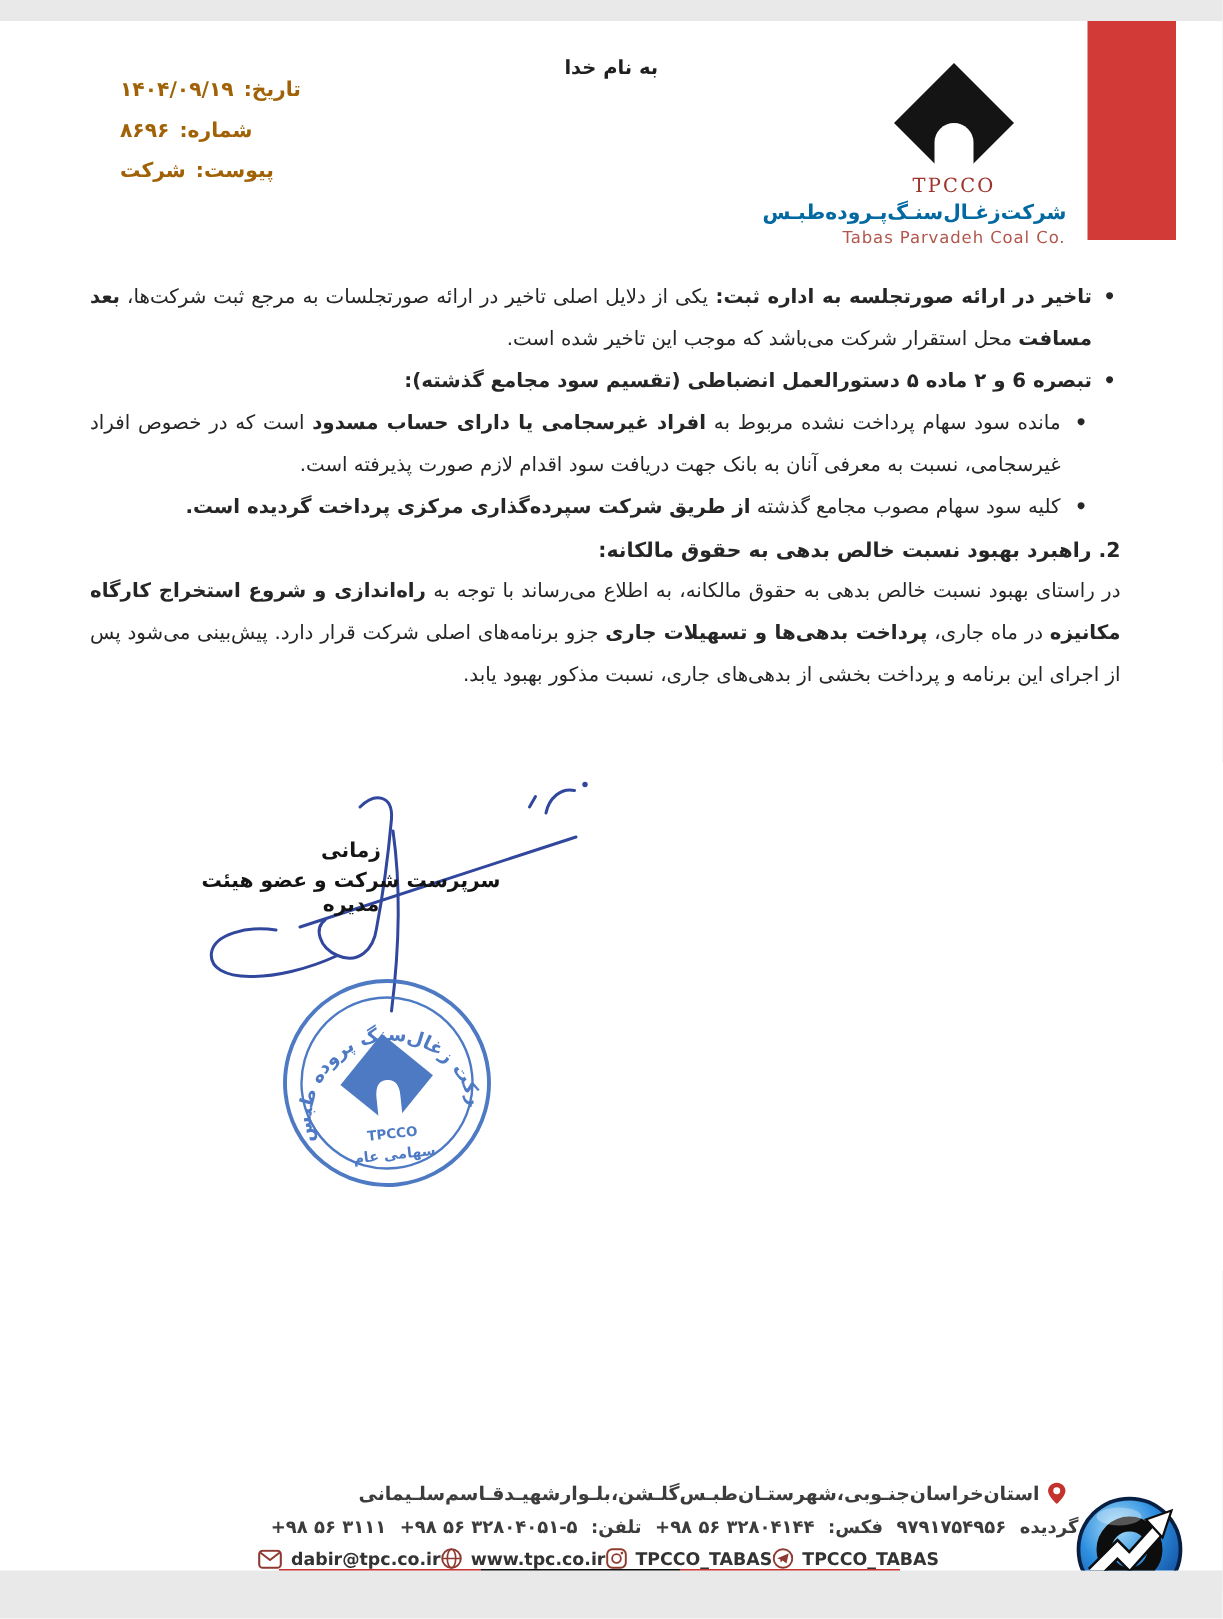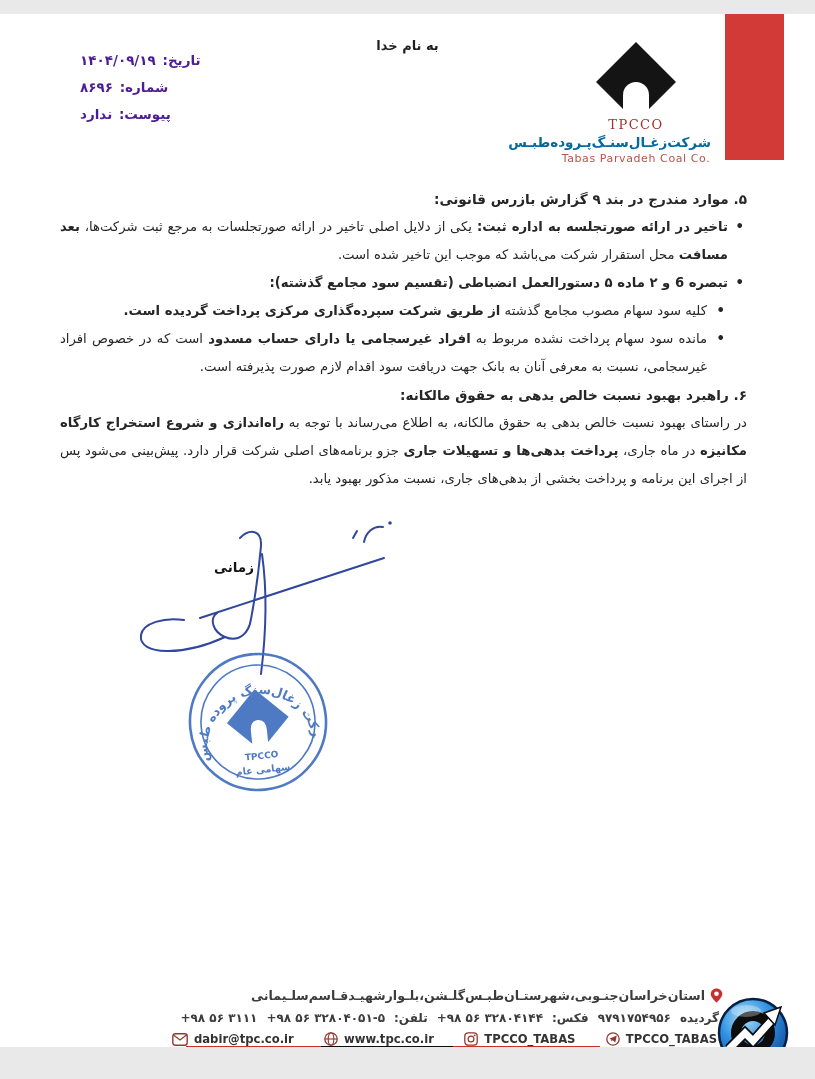"تاریخ: ۱۴۰۴/۰۹/۱۹" .meta { color: #4c1d95 -> #a16207 }
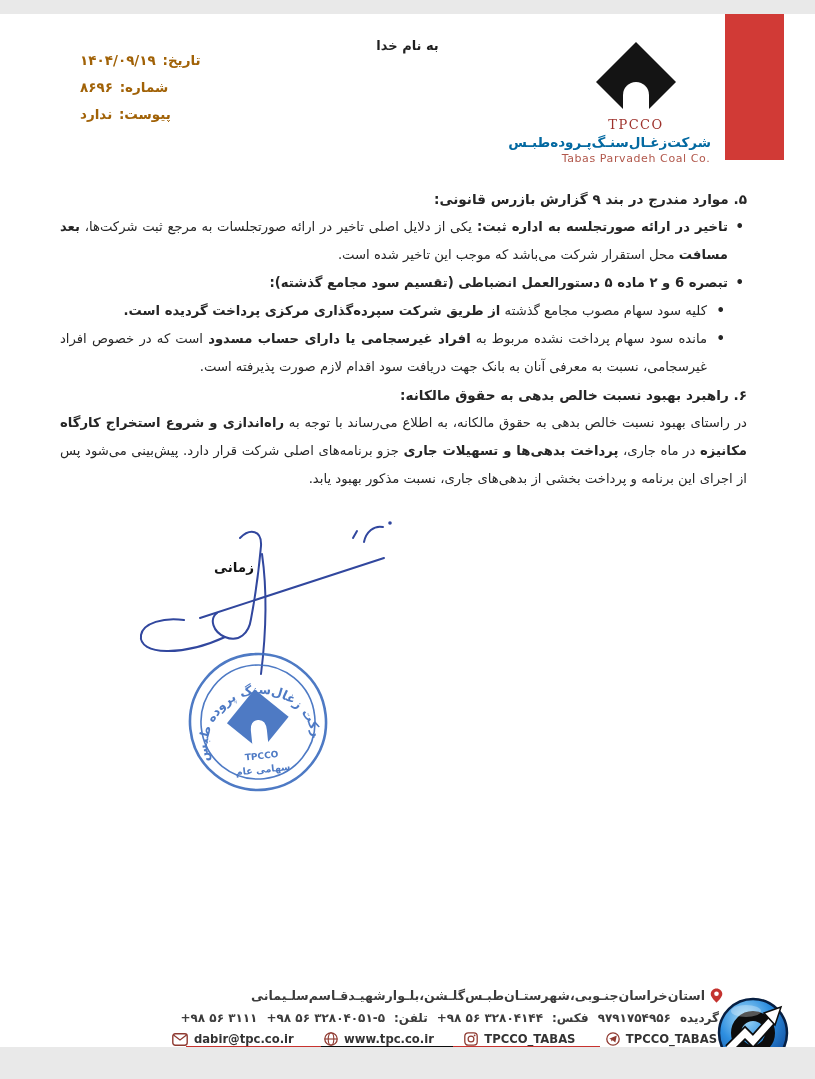"ندارد" span.val { text: ندارد -> شرکت }
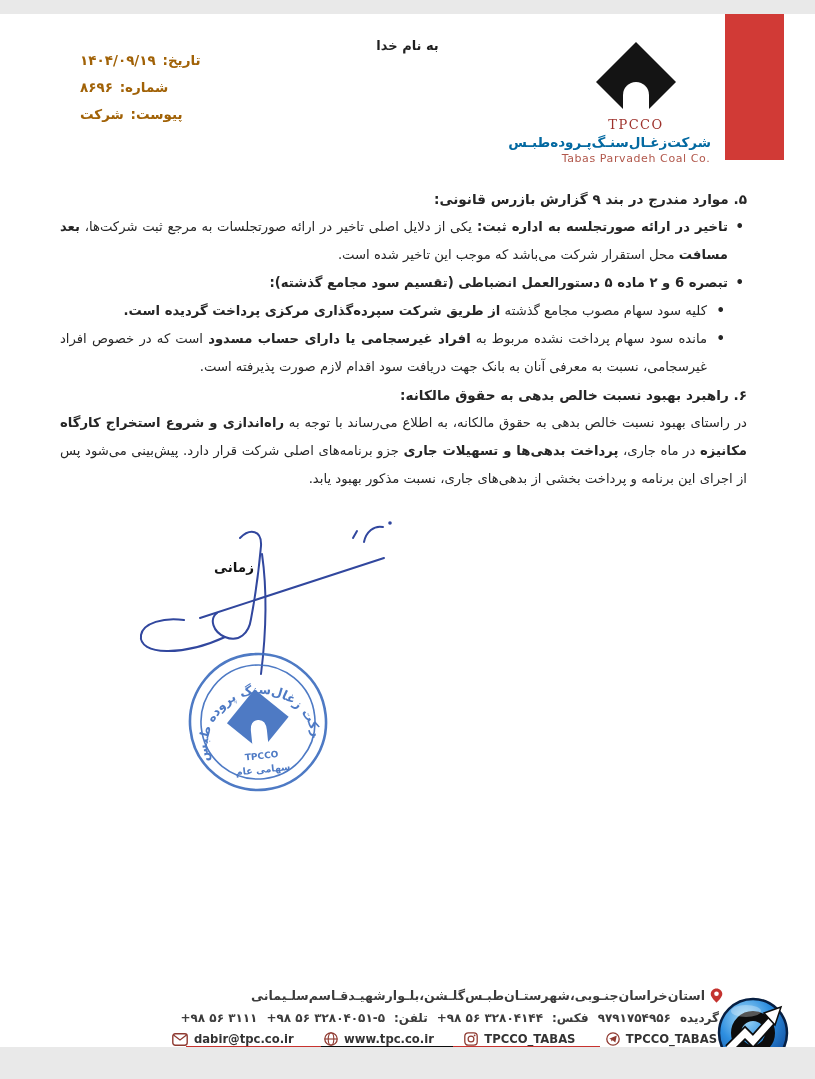"۵. موارد مندرج در بند" div.heading { html: <div><span>۵. موارد مندرج در بند ۹ گزارش بازرس قانونی:</span></div> -> none }
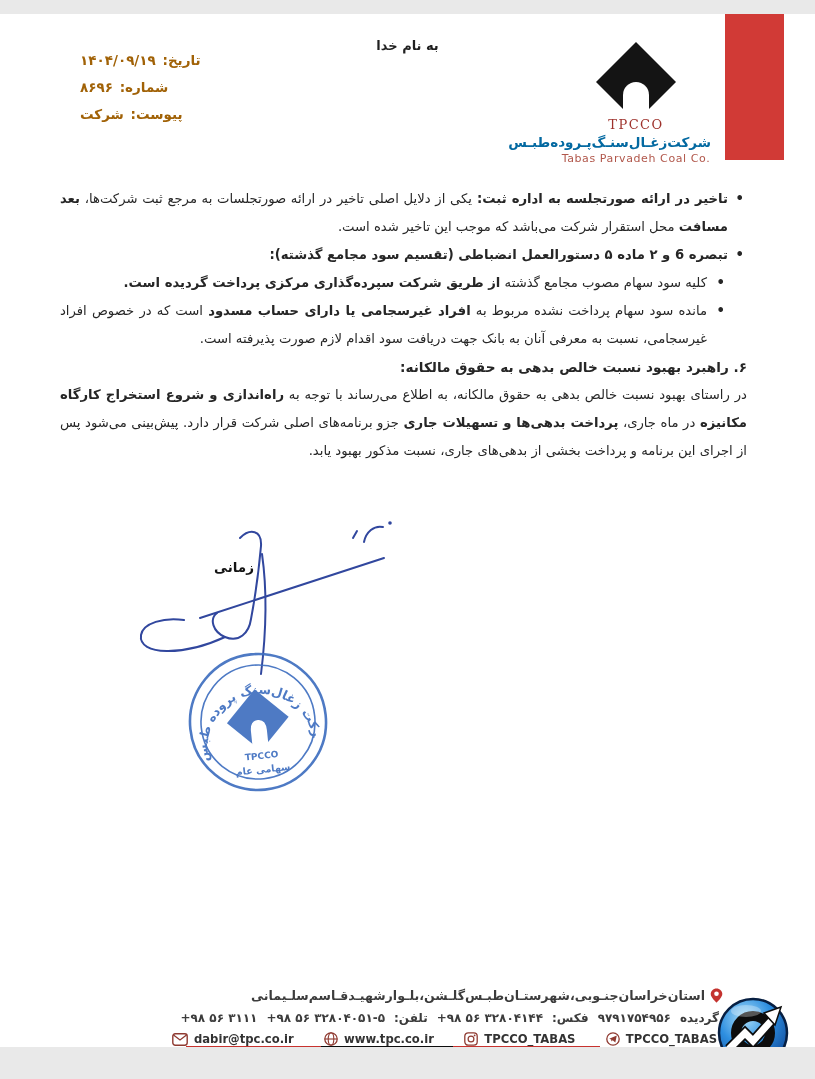"کلیه سود سهام مصوب مجامع" div.bullet { order: before "مانده سود سهام پرداخت نشده" -> after "مانده سود سهام پرداخت نشده" }
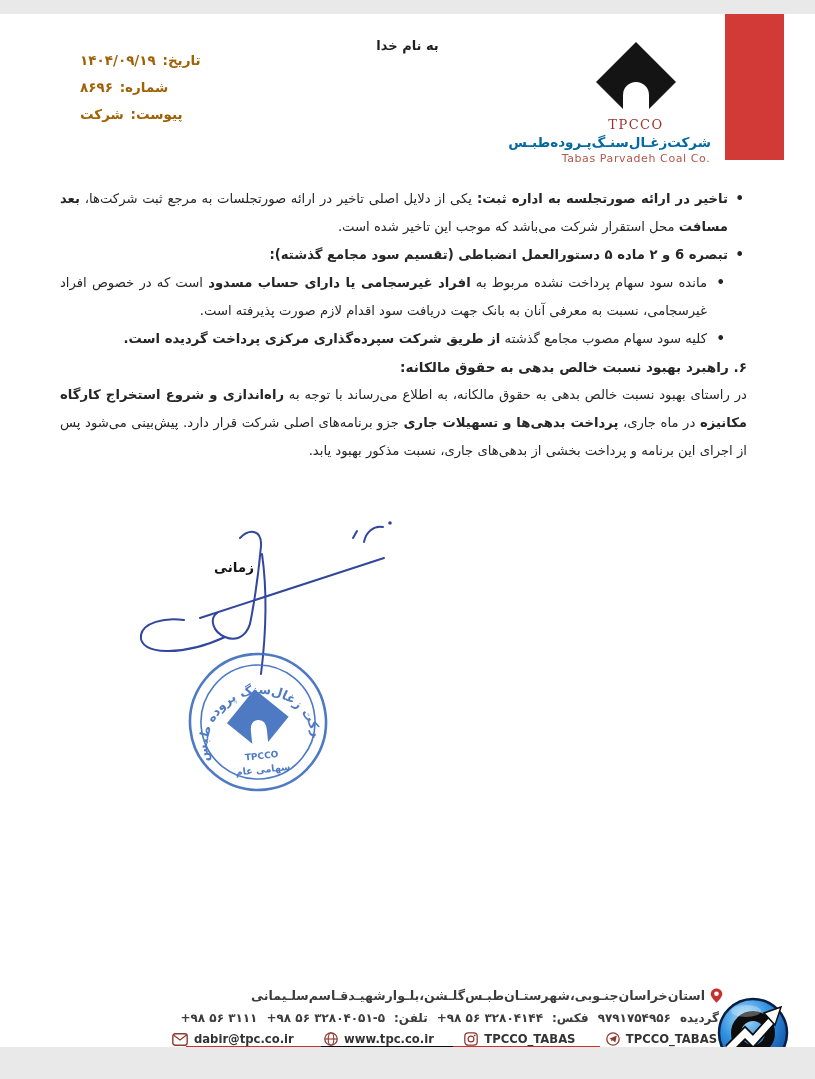"۶. راهبرد بهبود نسبت خالص" span { text: ۶ -> 2 }
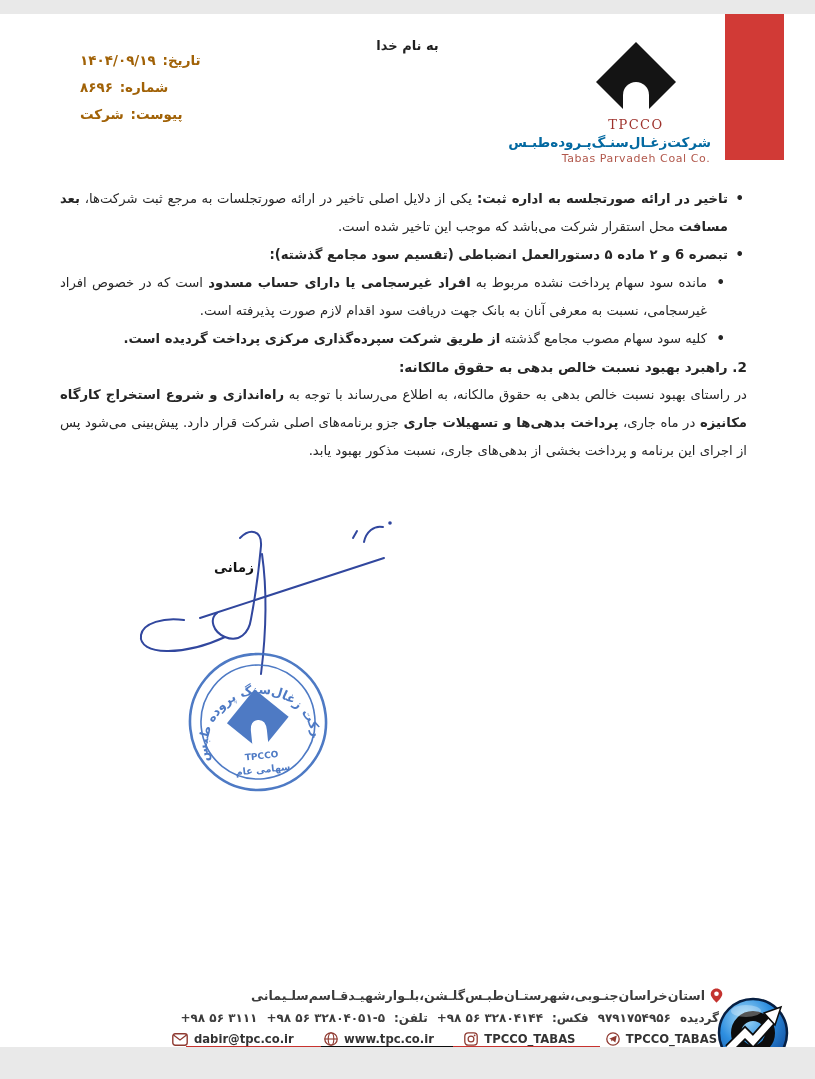"سرپرست شرکت و عضو هیئت" div.sig-title { html: none -> <div>سرپرست شرکت و عضو هیئت مدیره</div> }
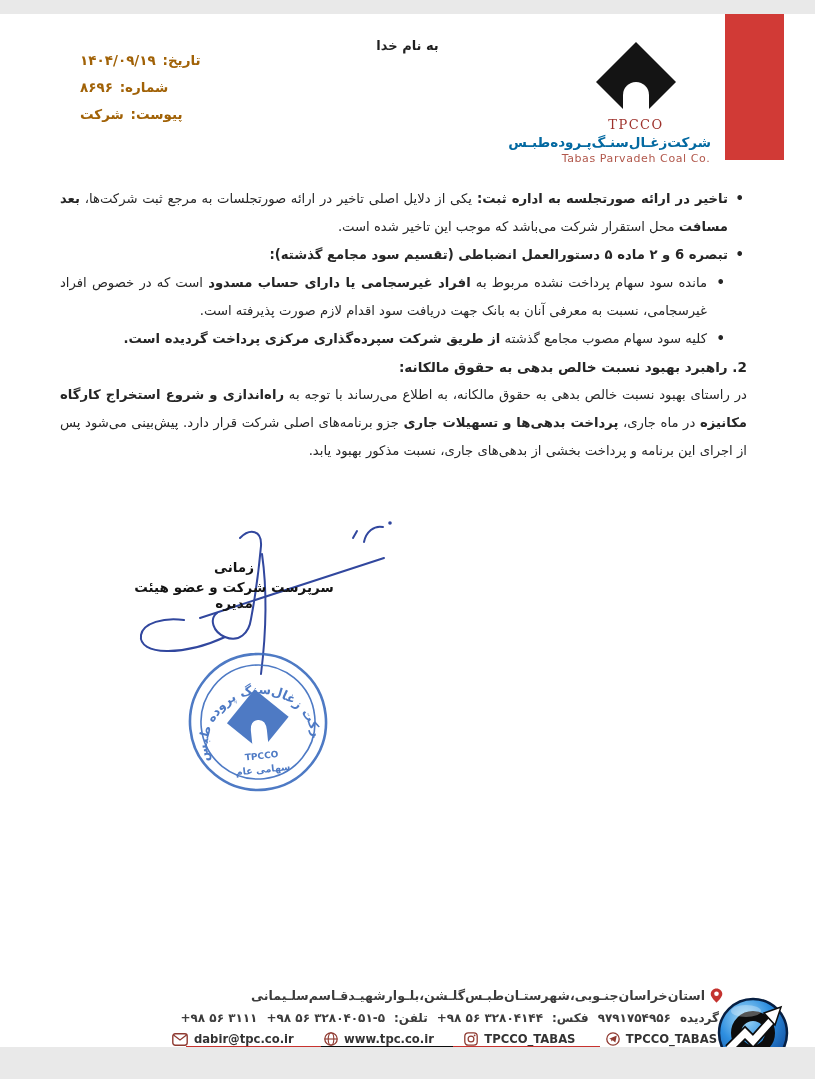"استان‌خراسان‌جنـوبی،شهرستـان‌طبـس‌گلـشن،" .footer-line1 { right: 92px -> 104px }
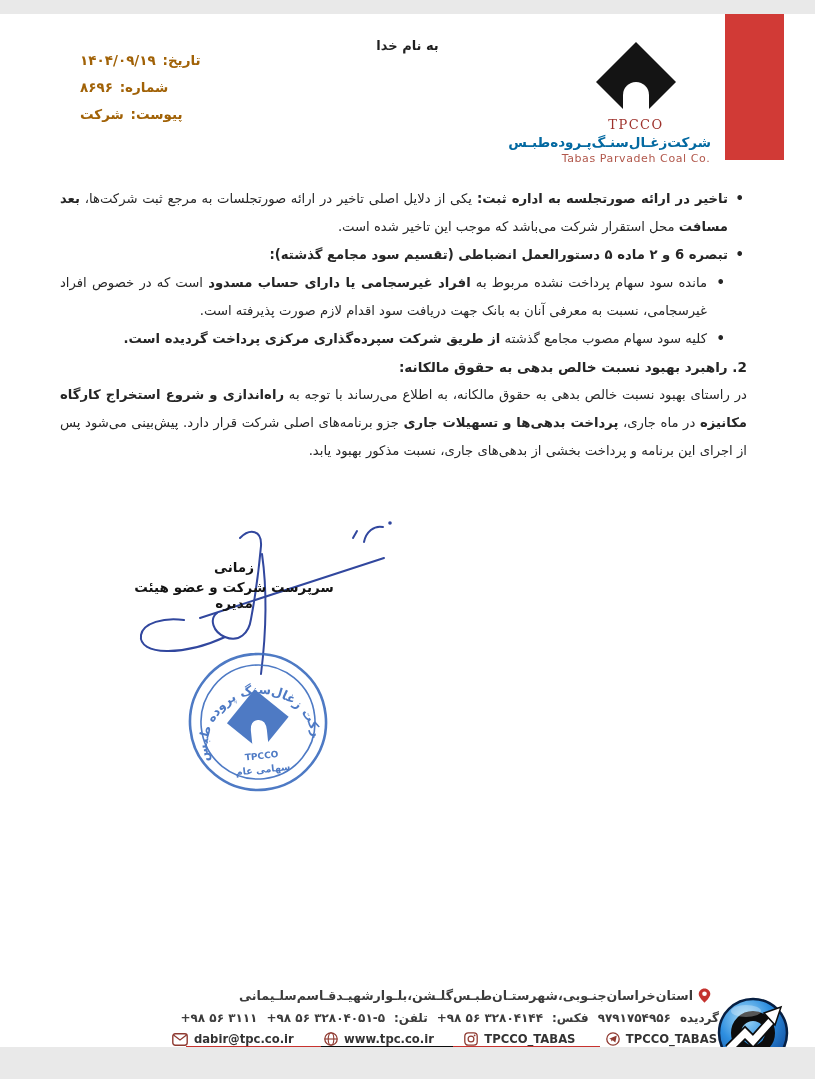"dabir@tpc.co.ir" .footer-line3 { justify-content: space-between -> none }
